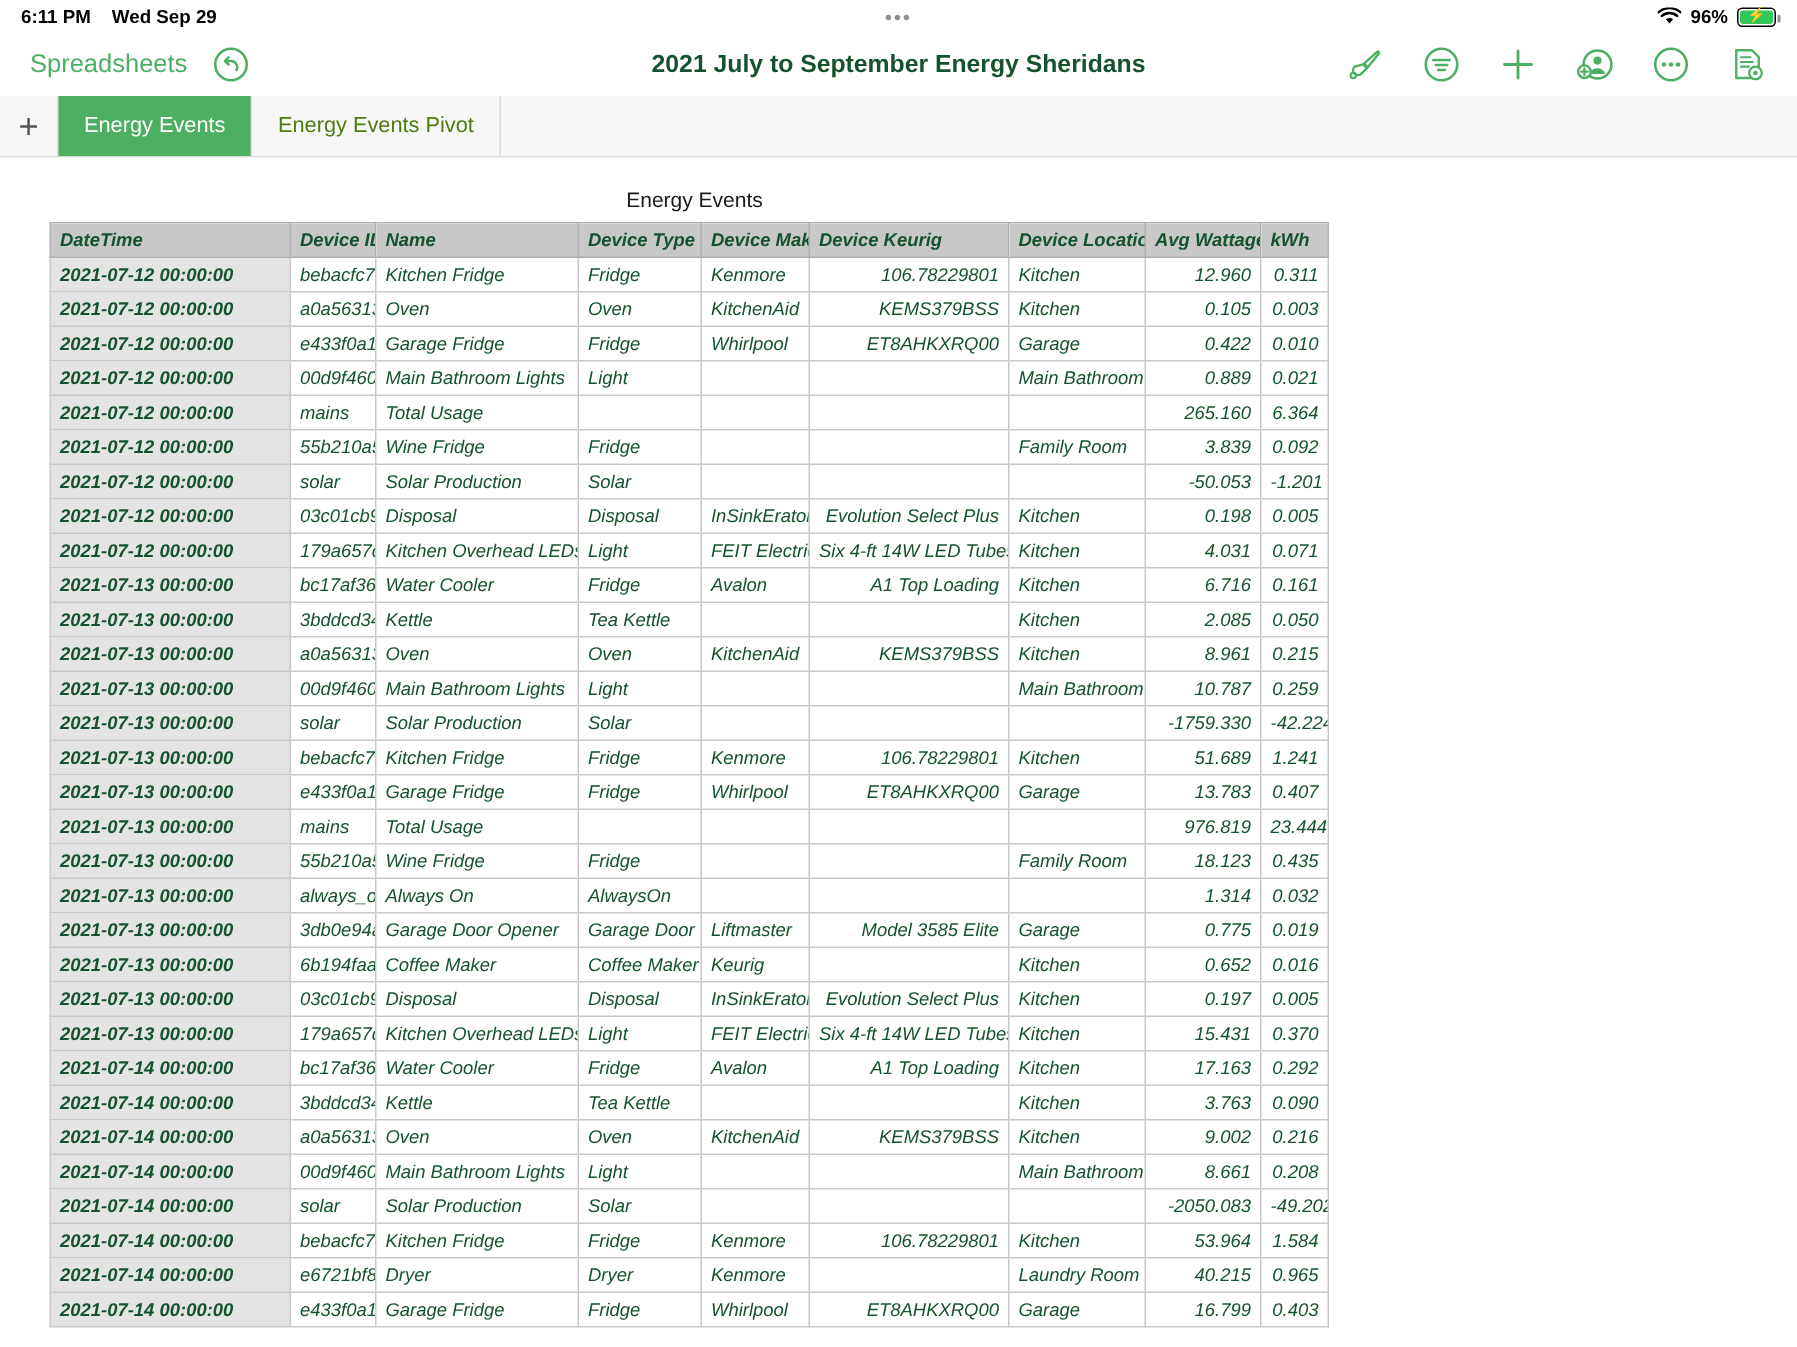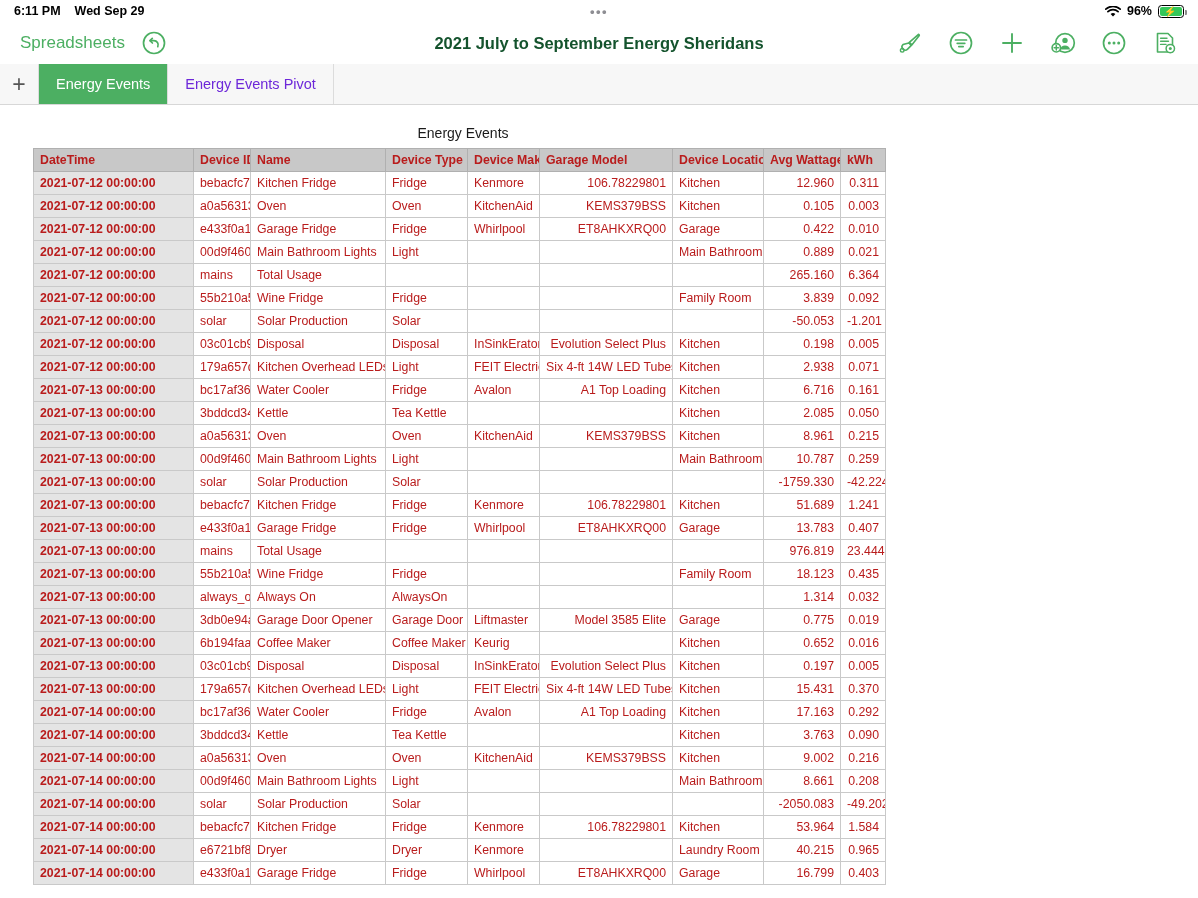"96%" .sb-right { align-items: flex-end -> center }
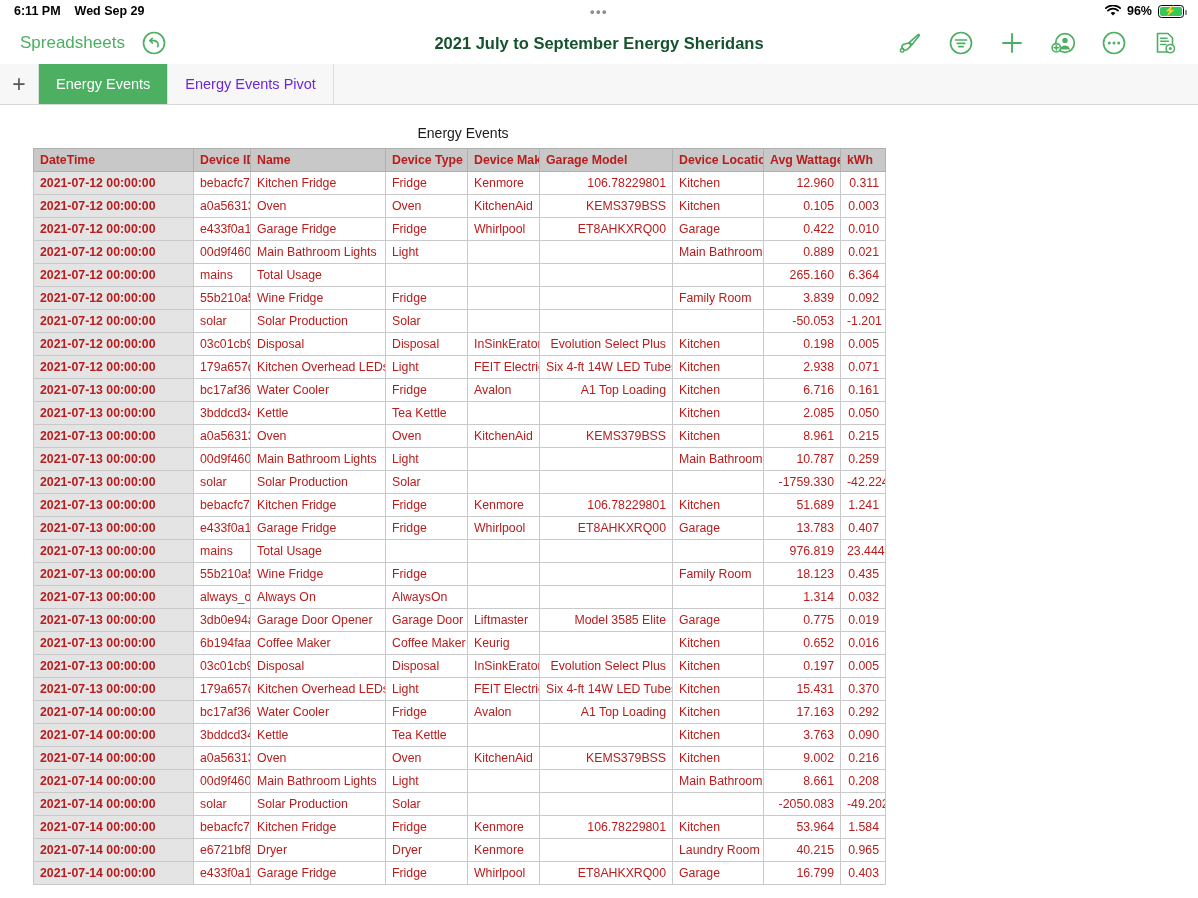"Energy Events Pivot" .tab { color: #6d28d9 -> #4d7c0f }
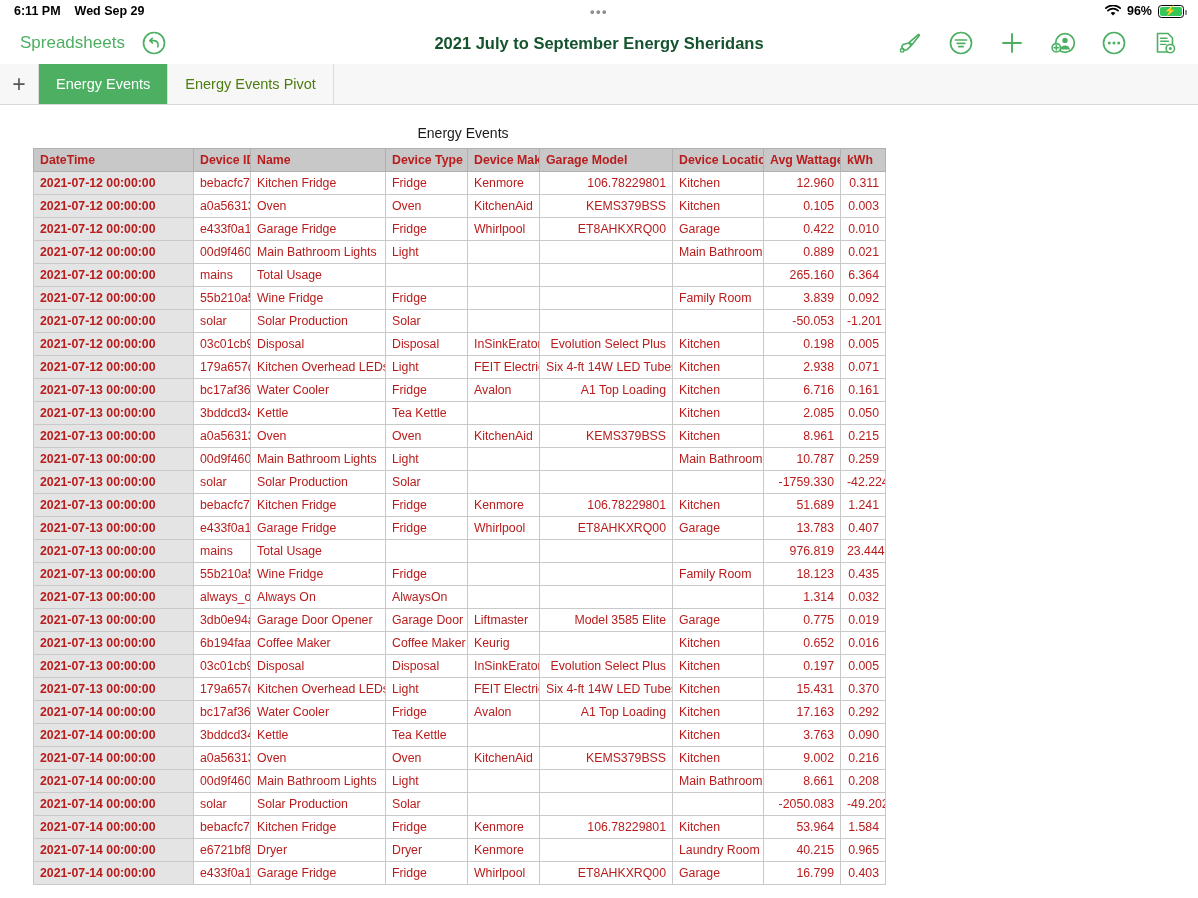"DateTime" table.grid { color: #b91c1c -> #14532d; font-style: none -> italic }
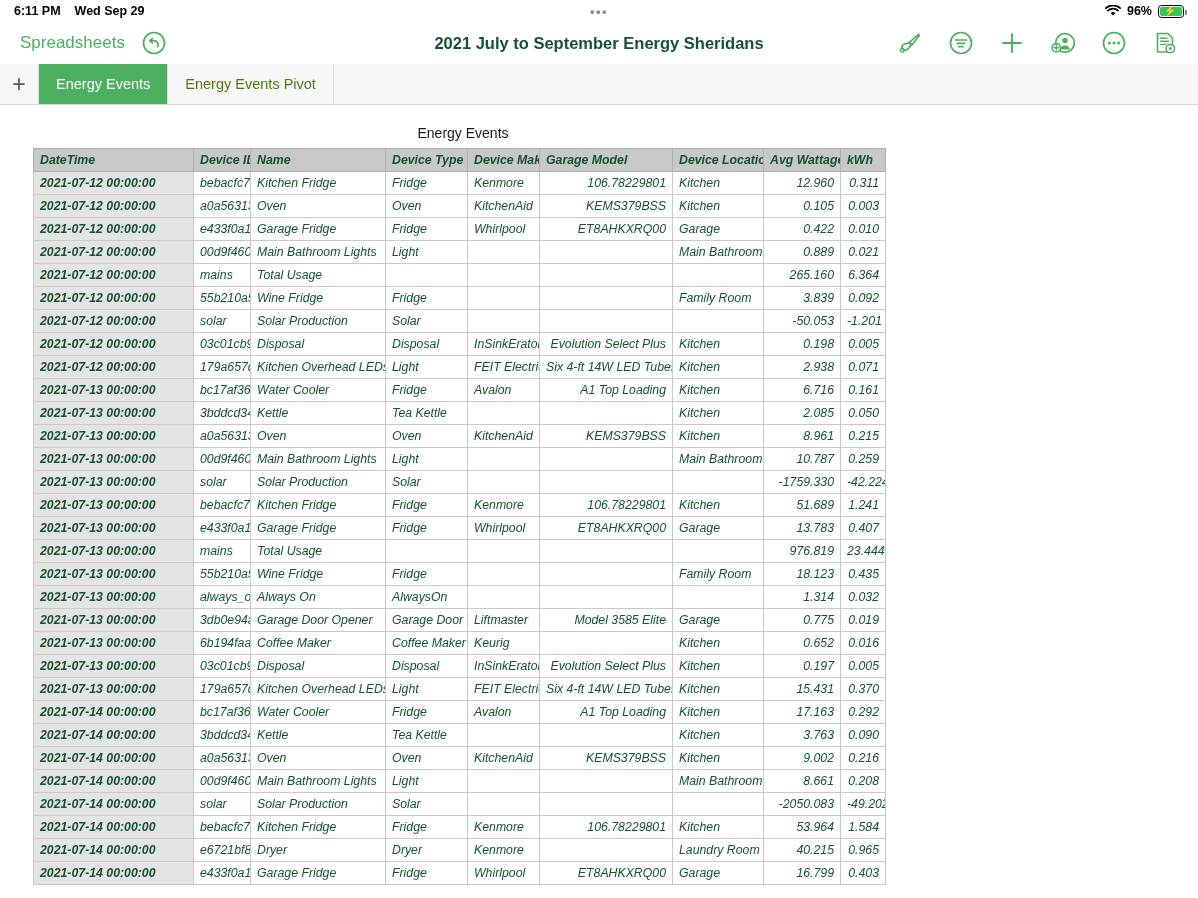"Garage Model" th { text: Garage Model -> Device Keurig }
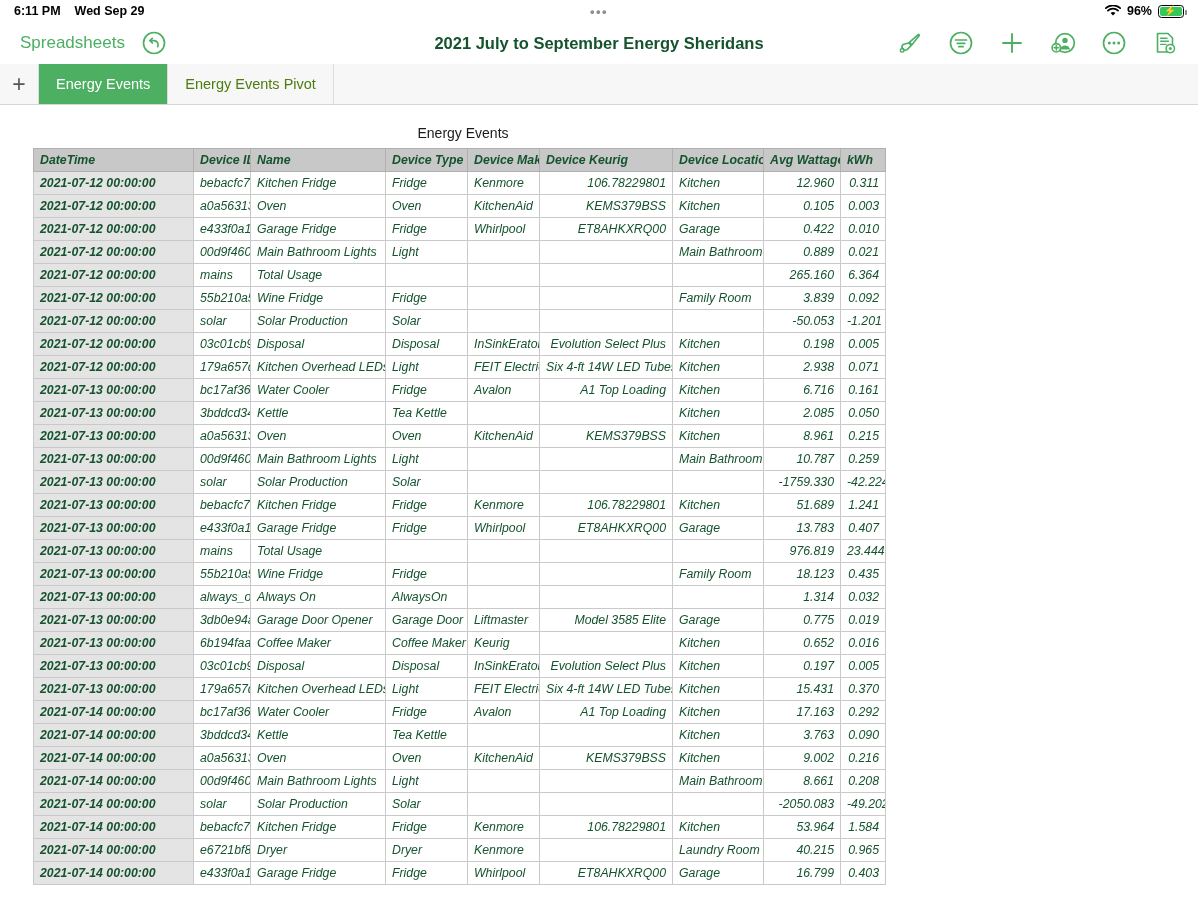"2.938" td.num { text: 2.938 -> 4.031 }
